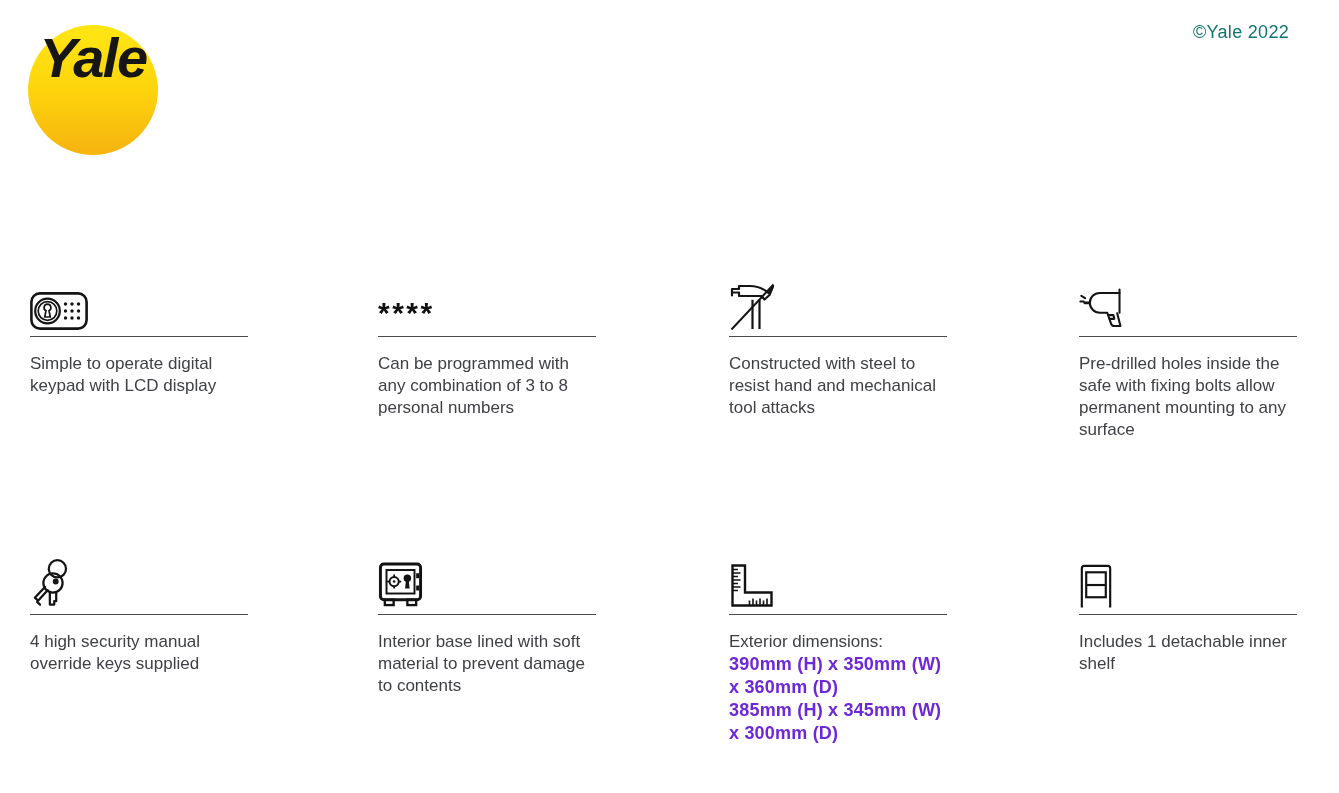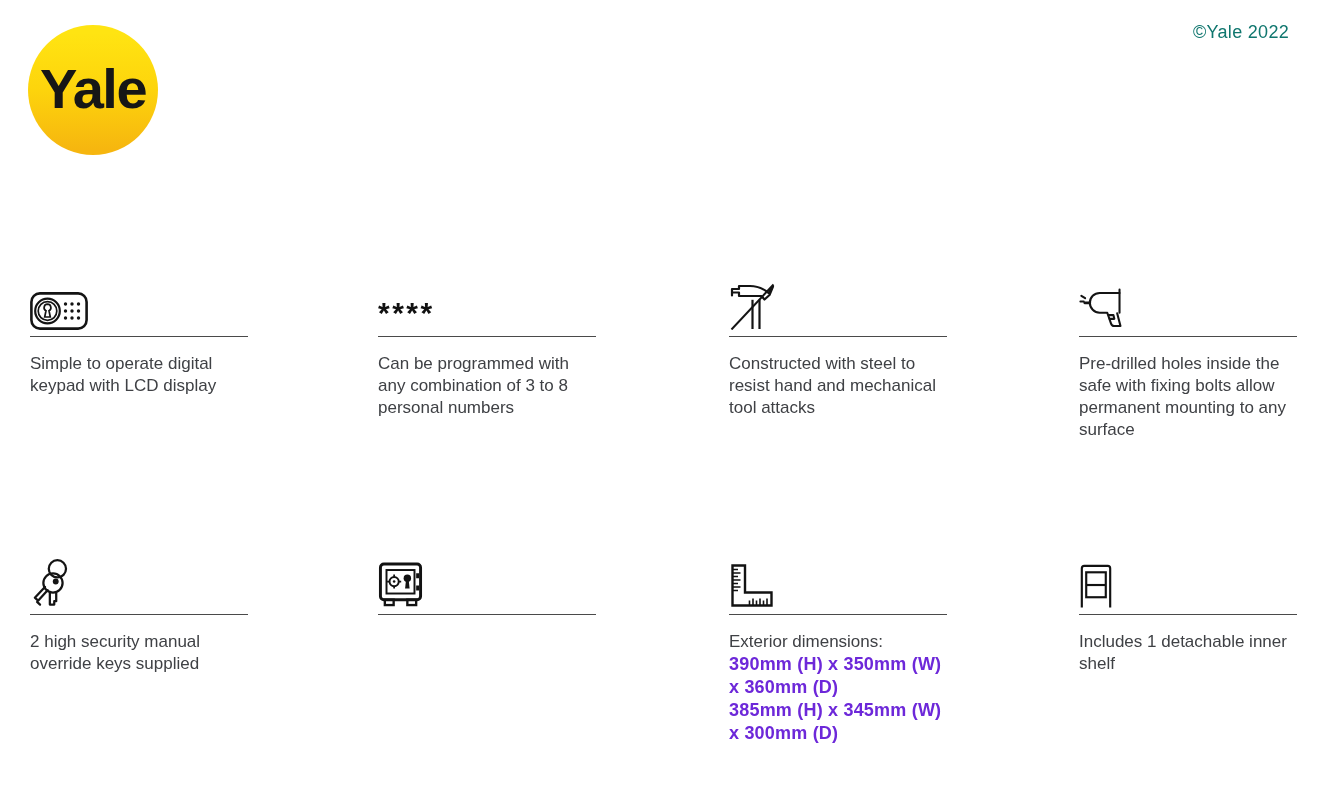"Yale" .logo { align-items: center -> none; font-style: none -> italic }
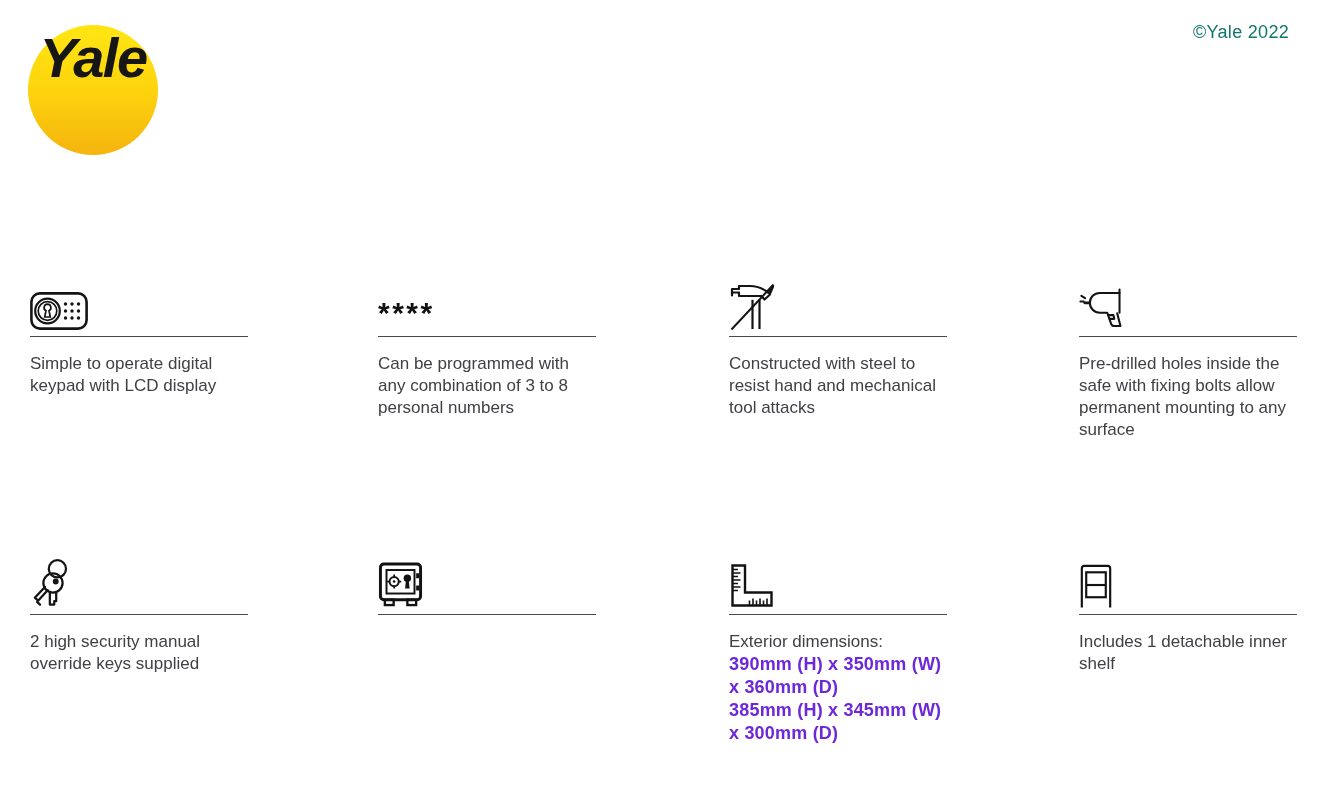"2 high security manual override" p.txt { text: 2 -> 4 }
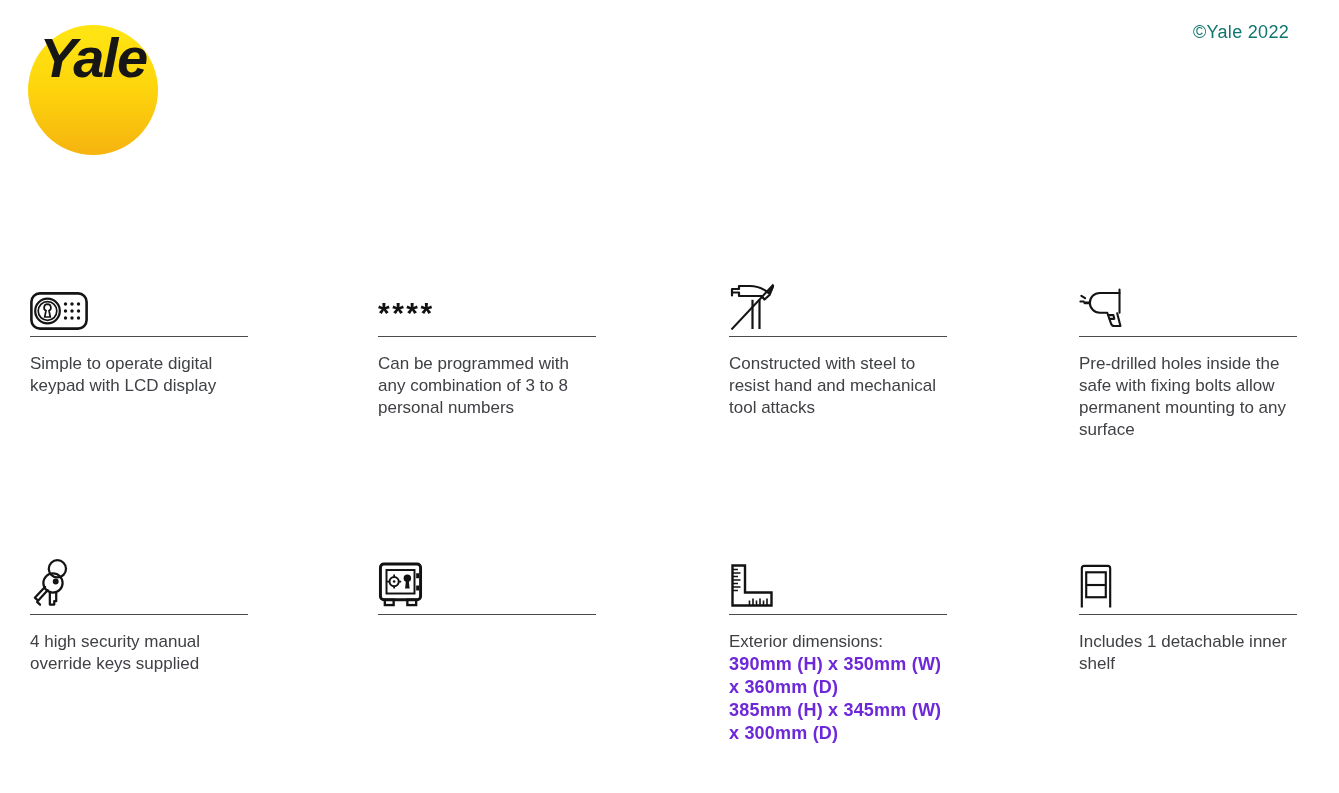"Interior base lined with soft" p.txt { html: none -> <p>Interior base lined with soft material to prevent damage to contents</p> }
